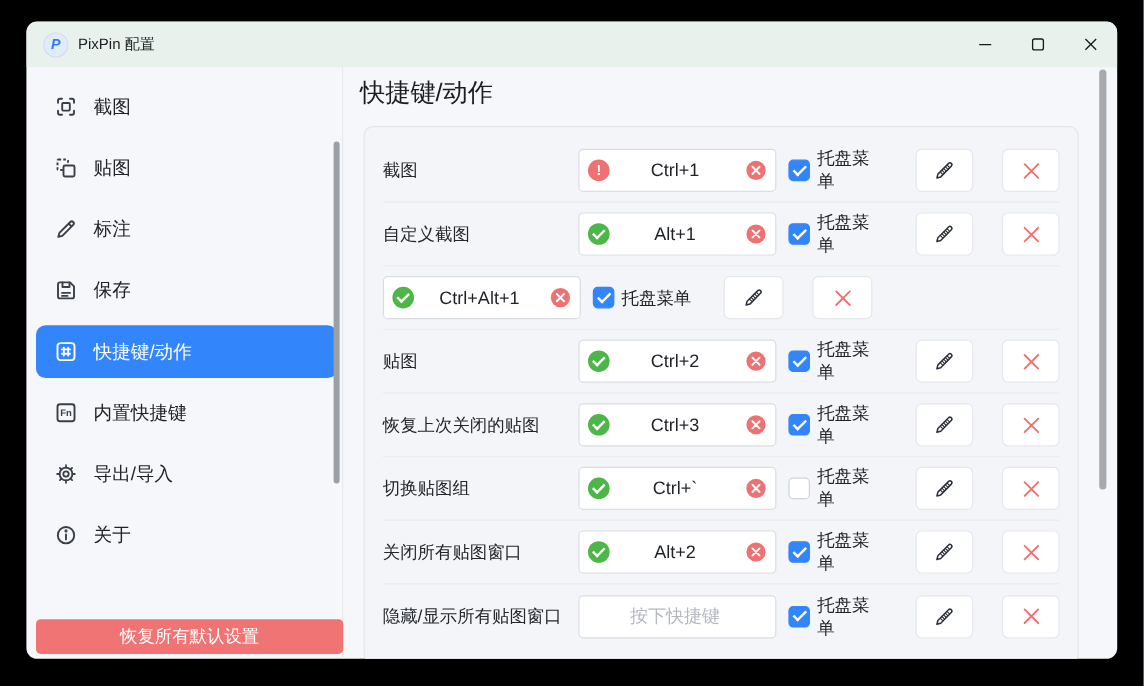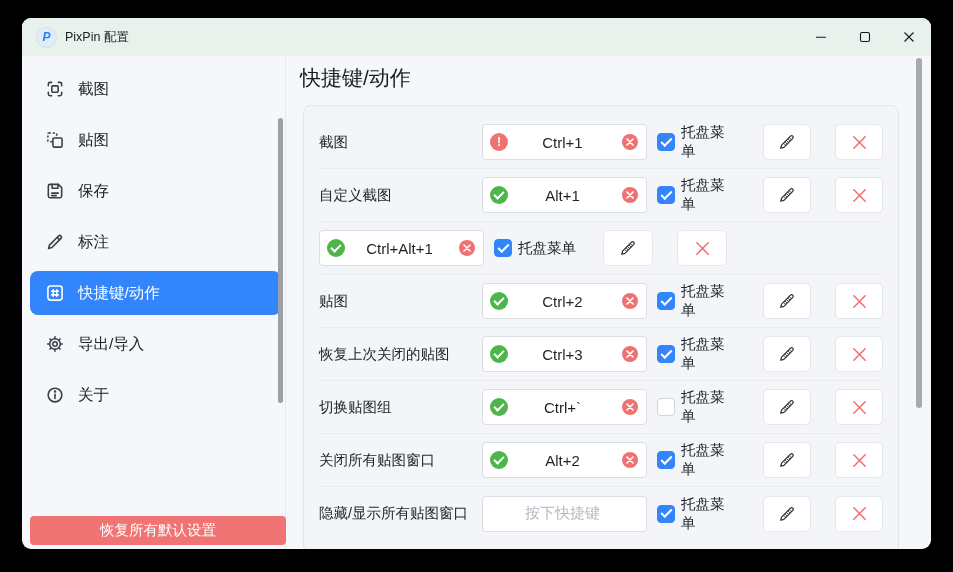"保存" div.side-item { order: before "标注" -> after "标注" }
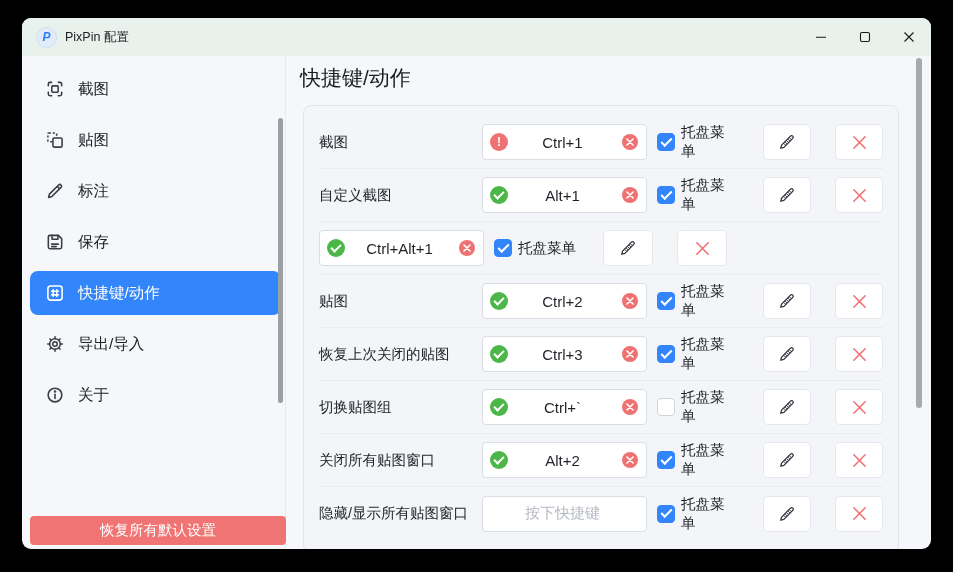"Fn" div.side-item { html: none -> <div> <span> <svg> <rect></rect> <text>Fn</text> </svg> </span> <span>内置快捷键</span> </div> }
